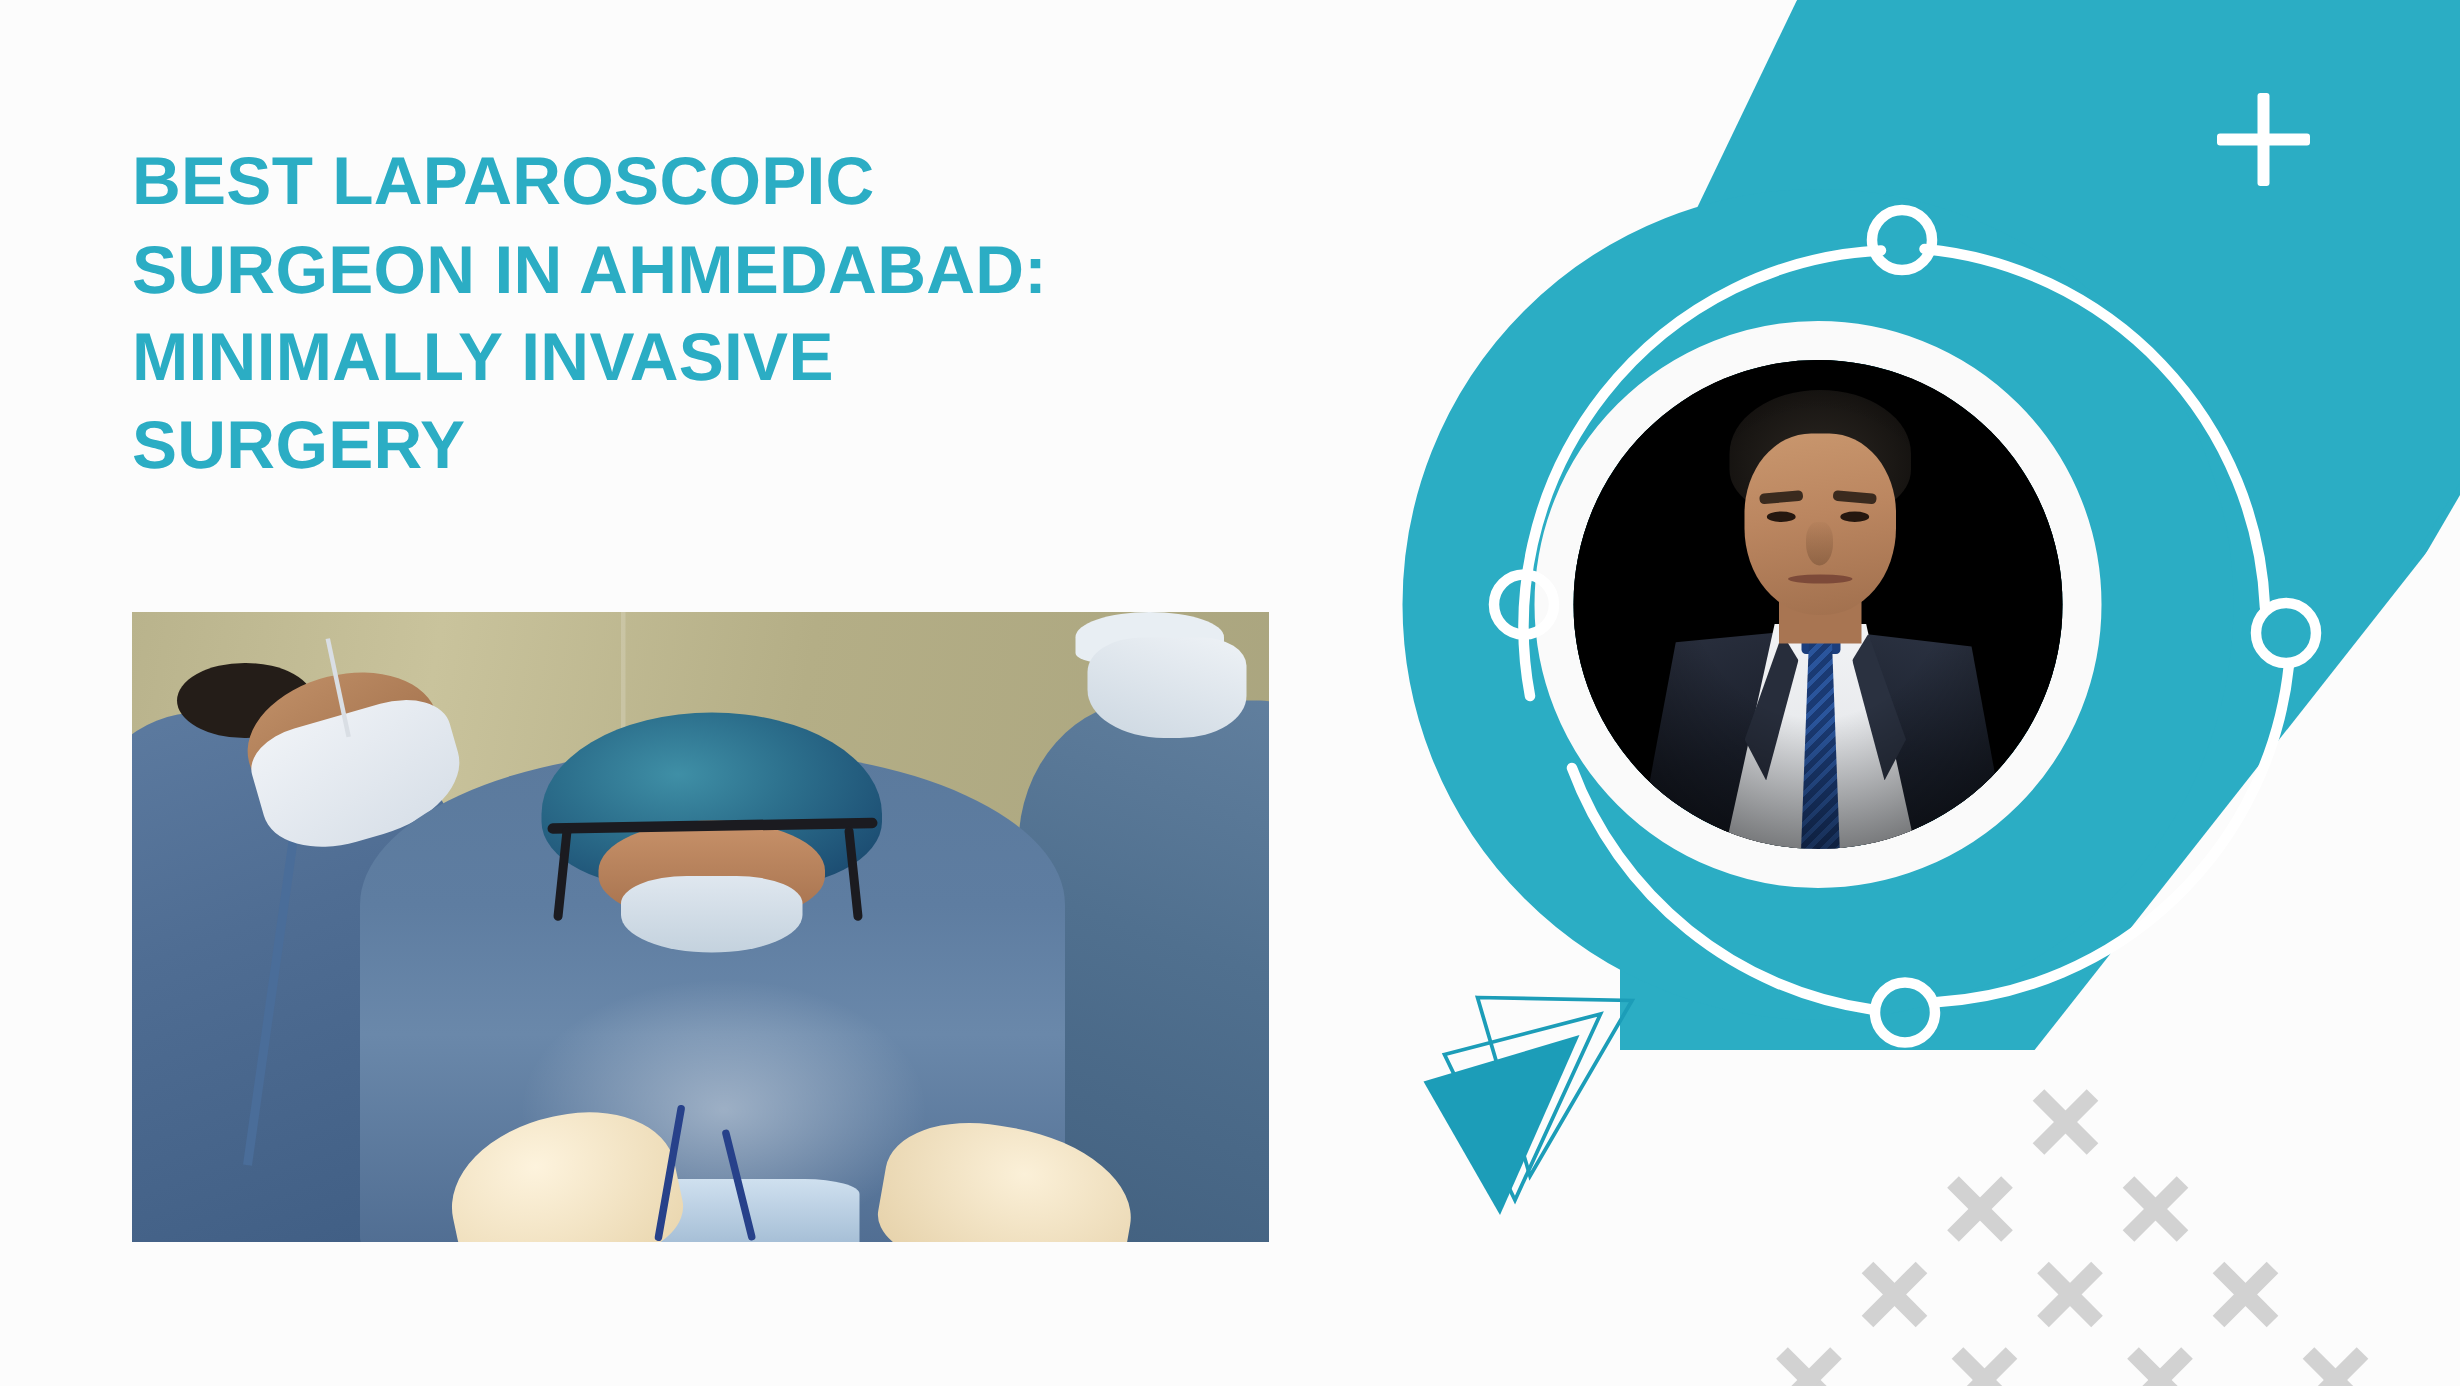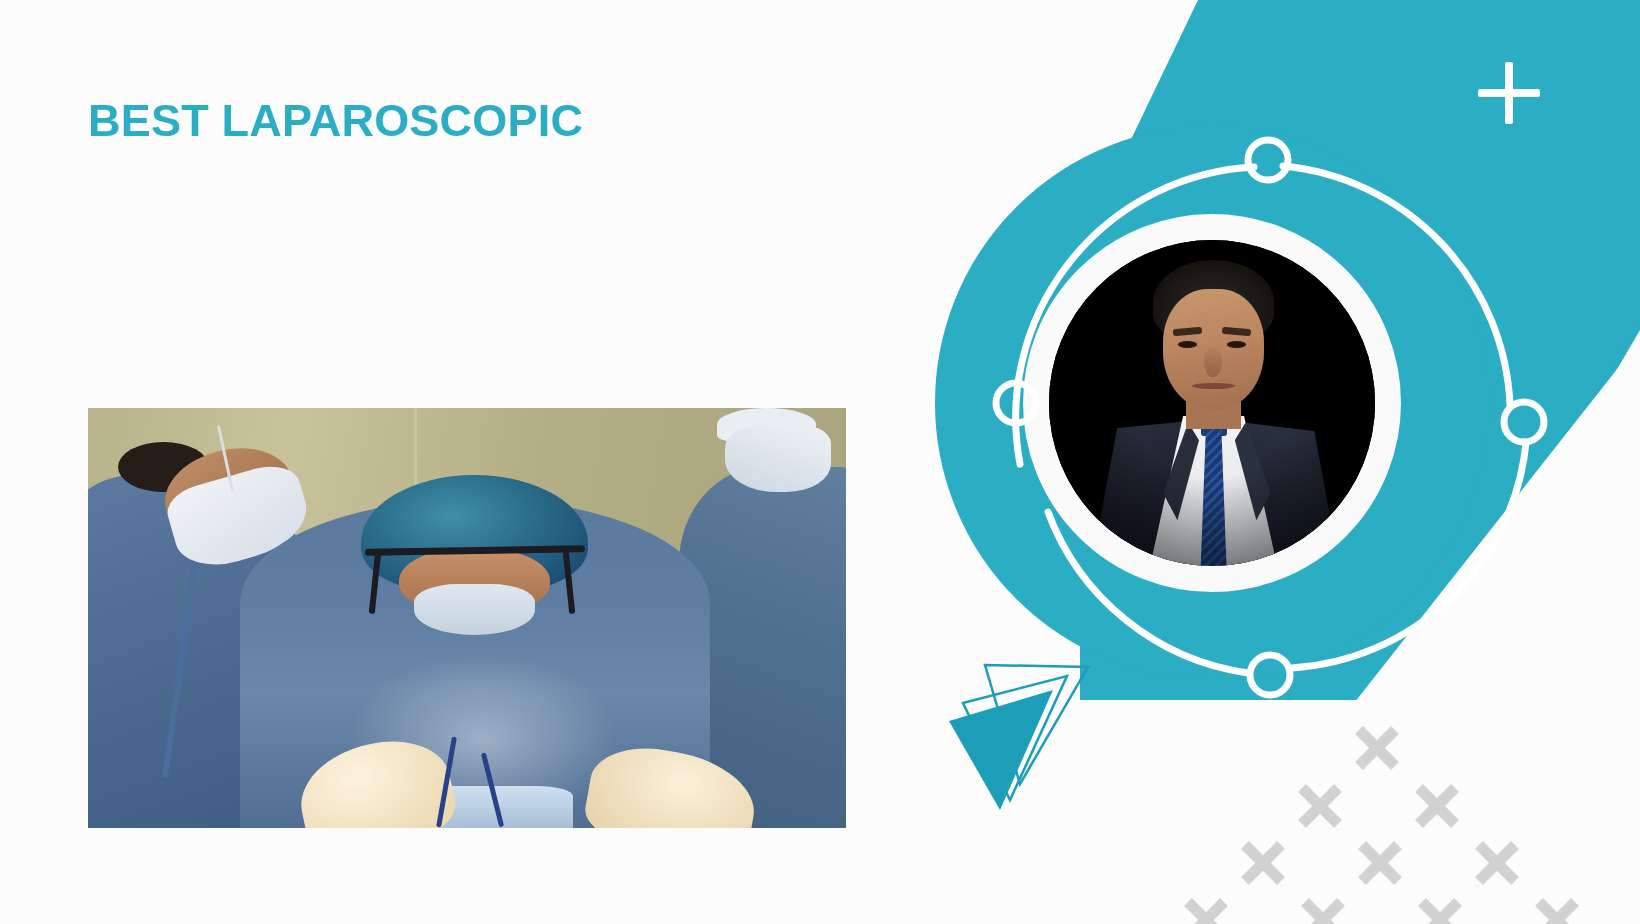"SURGEON IN AHMEDABAD:" span.ln { html: none -> <span>SURGEON IN AHMEDABAD:</span> }
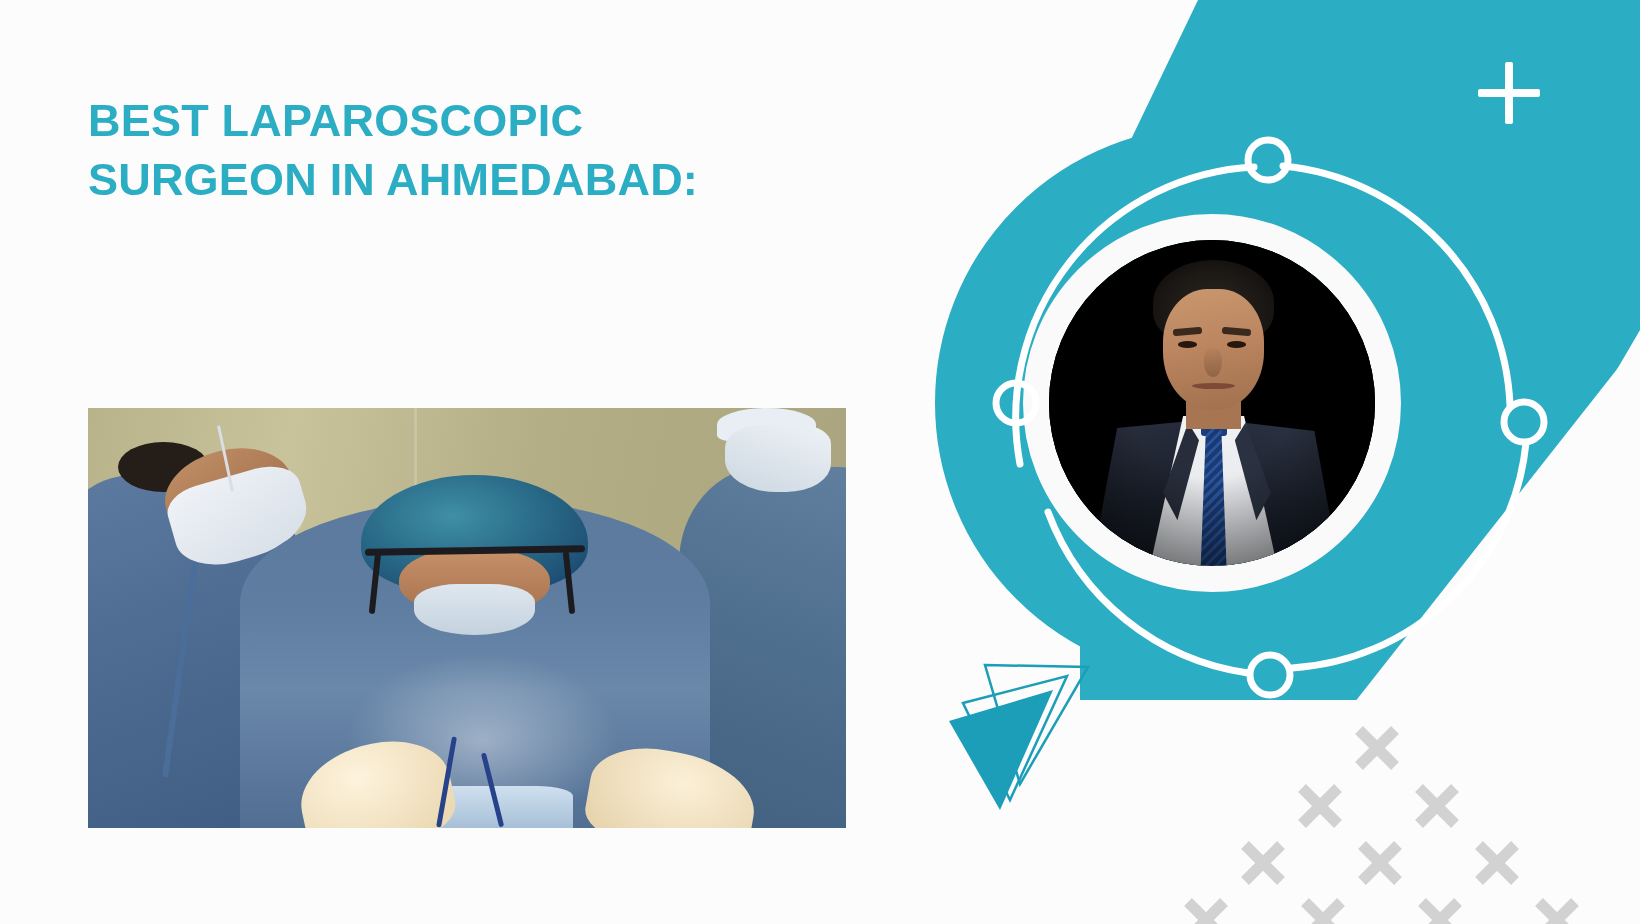"MINIMALLY INVASIVE" span.ln { html: none -> <span>MINIMALLY INVASIVE</span> }
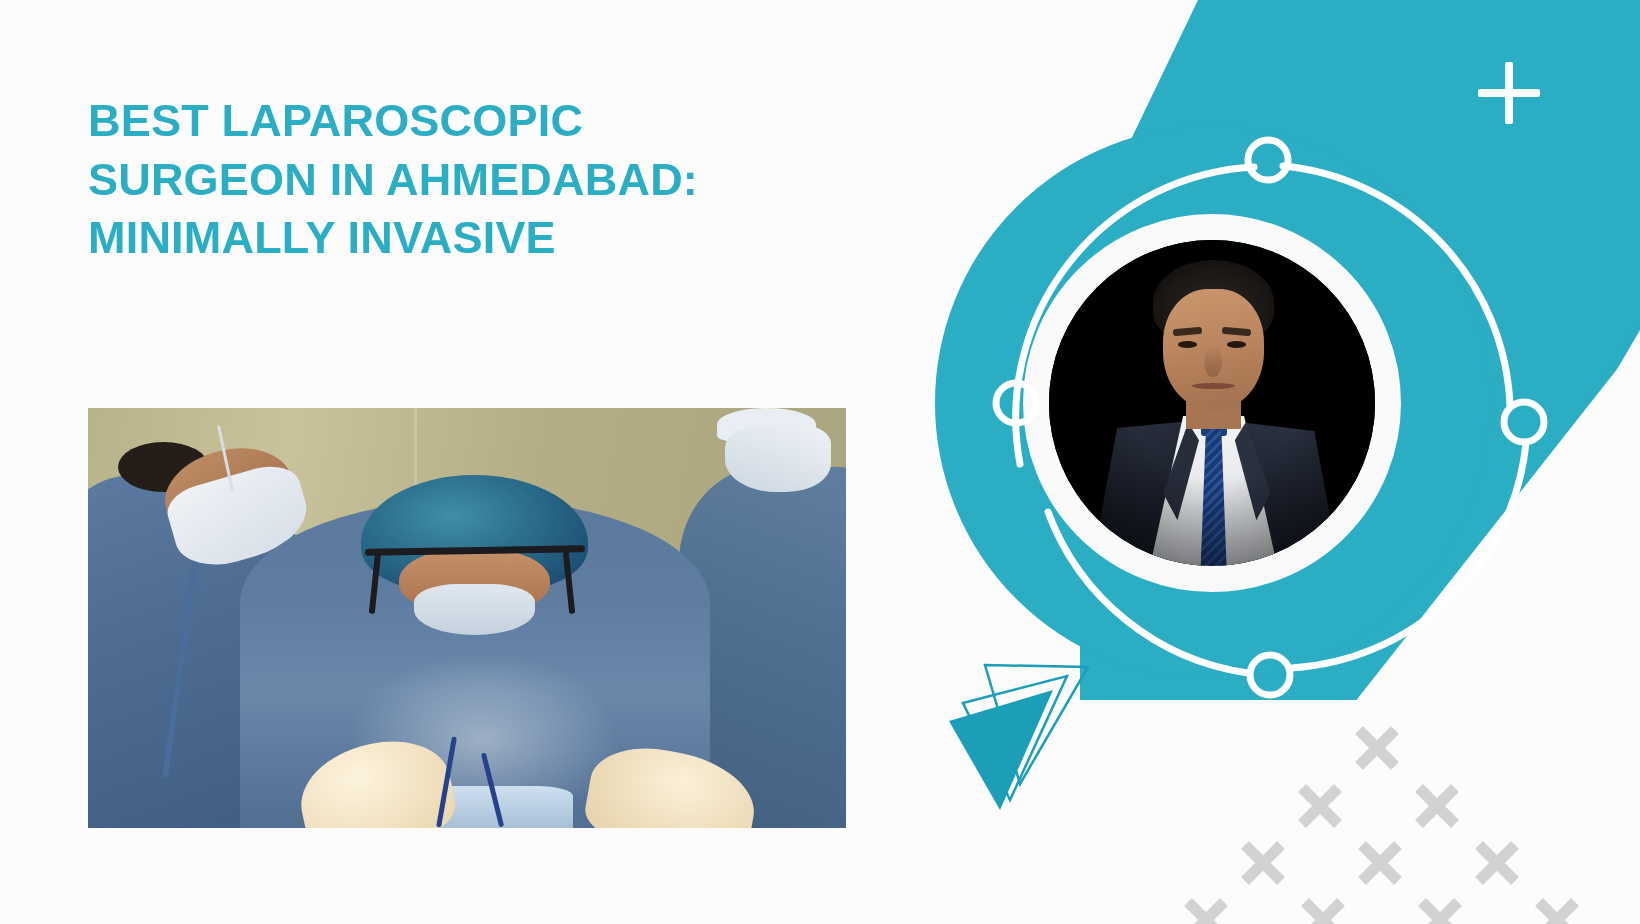"SURGERY" span.ln { html: none -> <span>SURGERY</span> }
